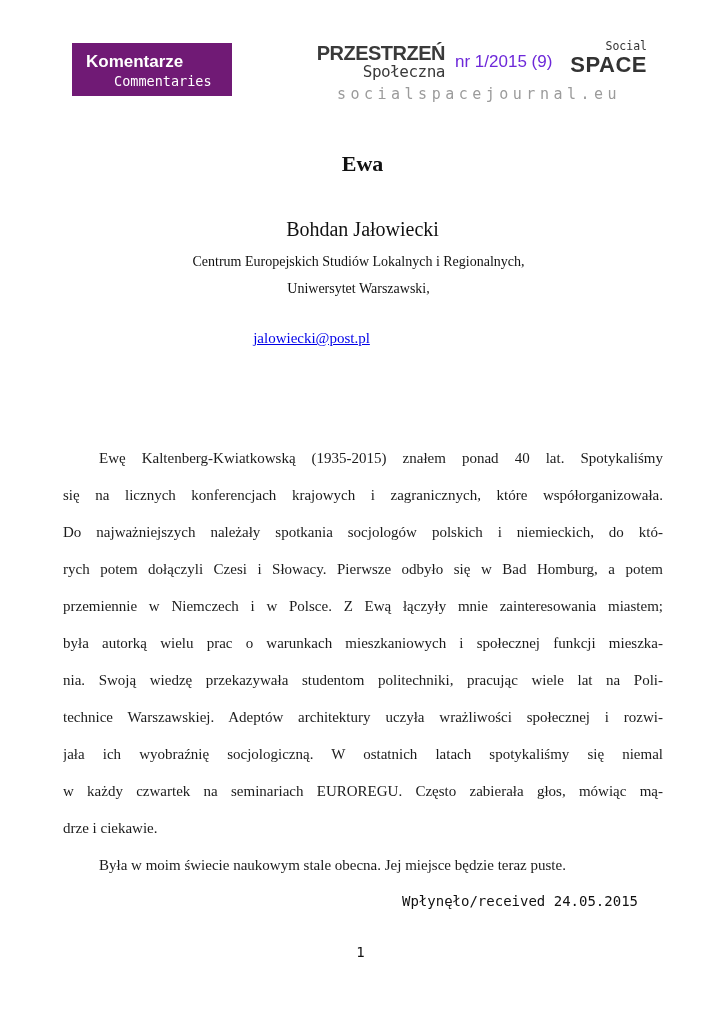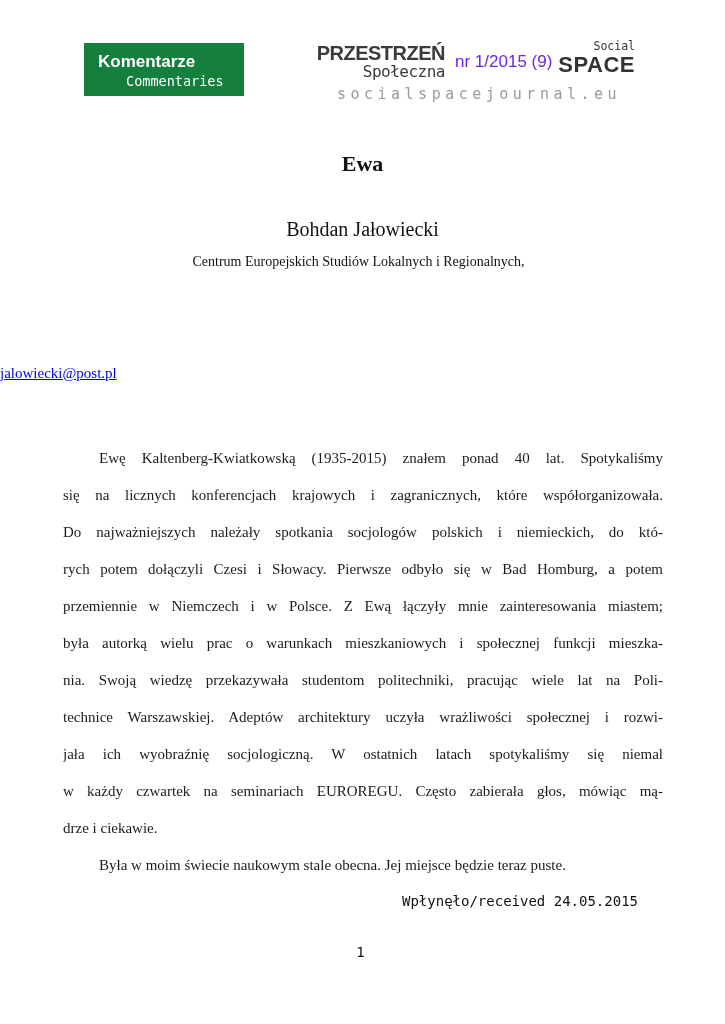"Social" .brand { right: 90px -> 78px }
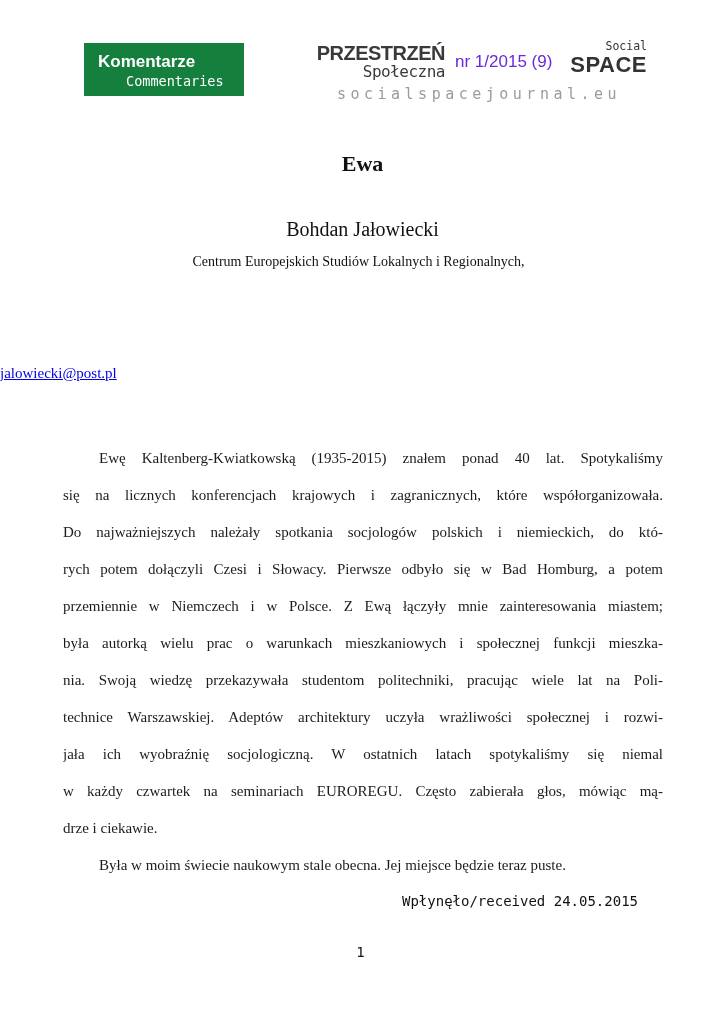"Komentarze" .cat-box { background: #15803d -> #701a75; left: 84px -> 72px }
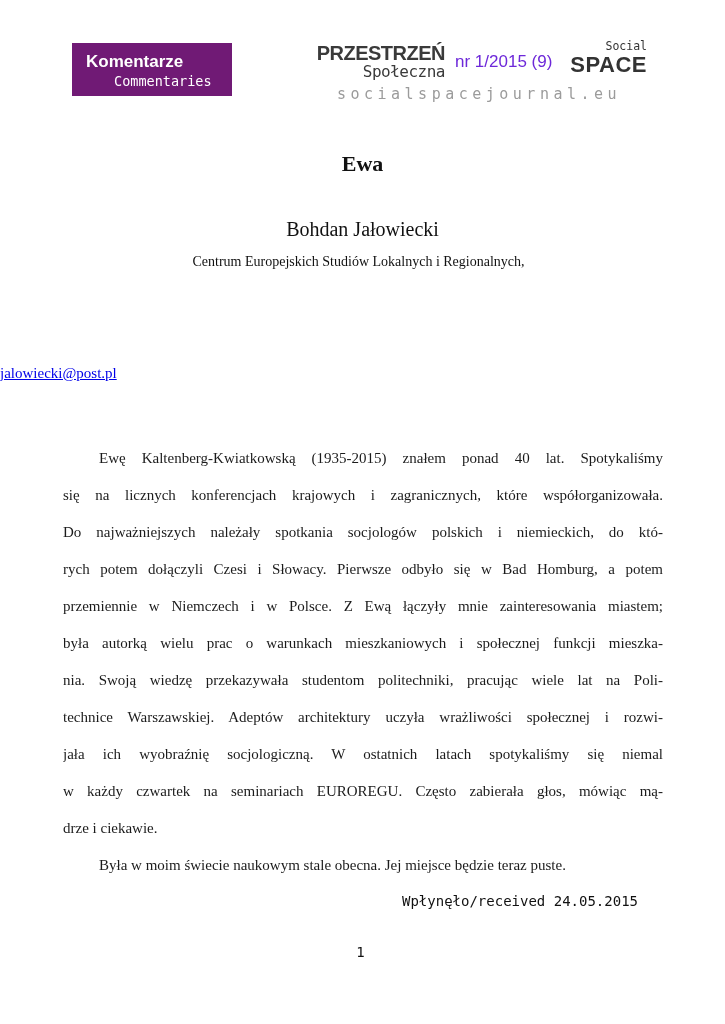"Uniwersytet Warszawski," div.affil-line { html: none -> <div>Uniwersytet Warszawski,</div> }
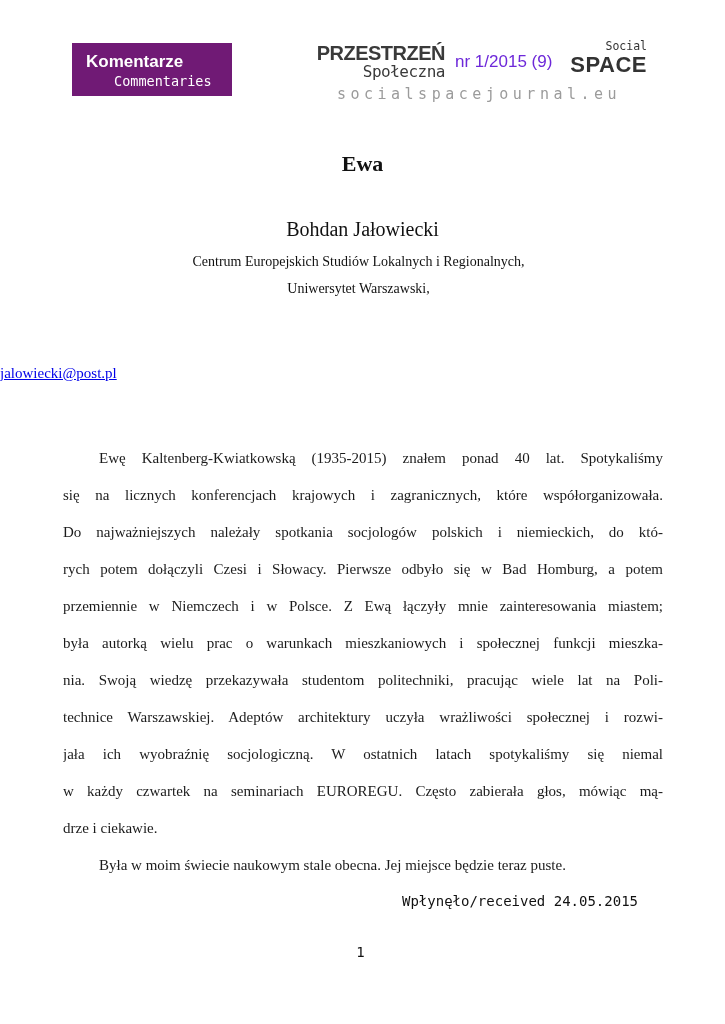"jalowiecki@post.pl" .email-line { margin-top: 35px -> none; text-align: left -> center }
